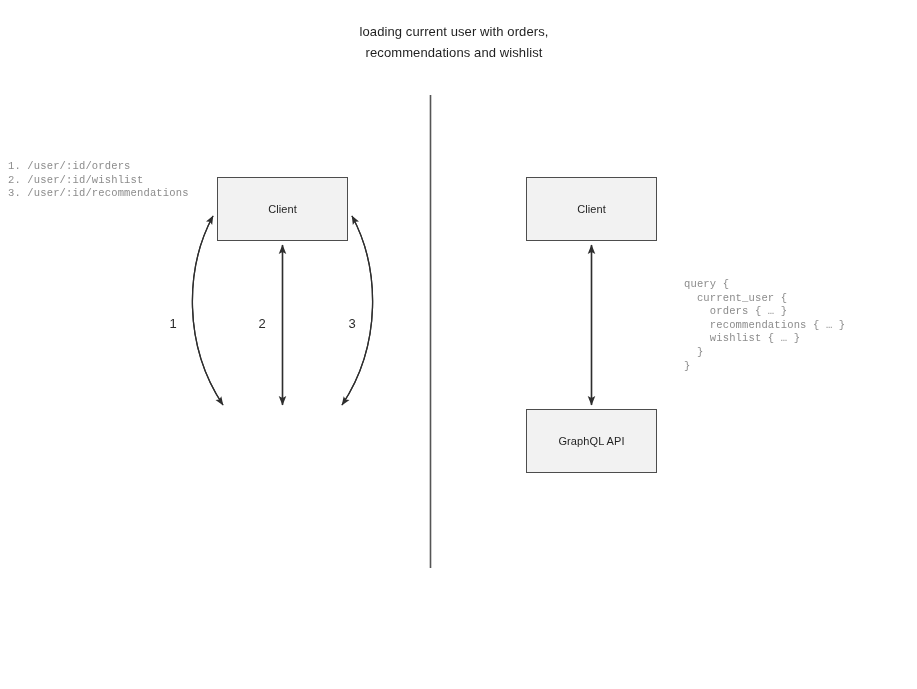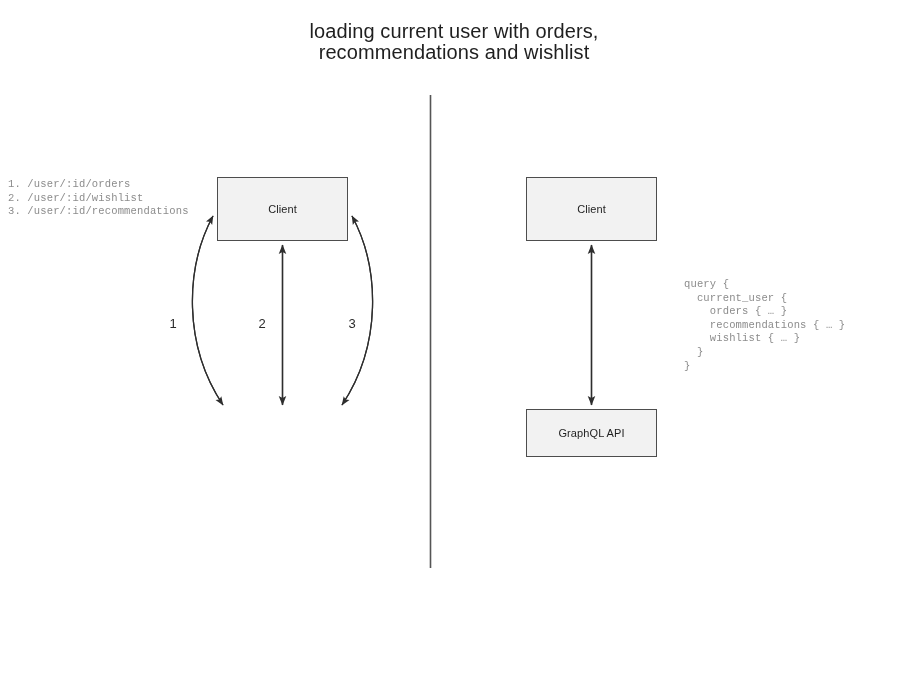"loading current user with orders," .diagram-title { font-size: 20px -> 13px }
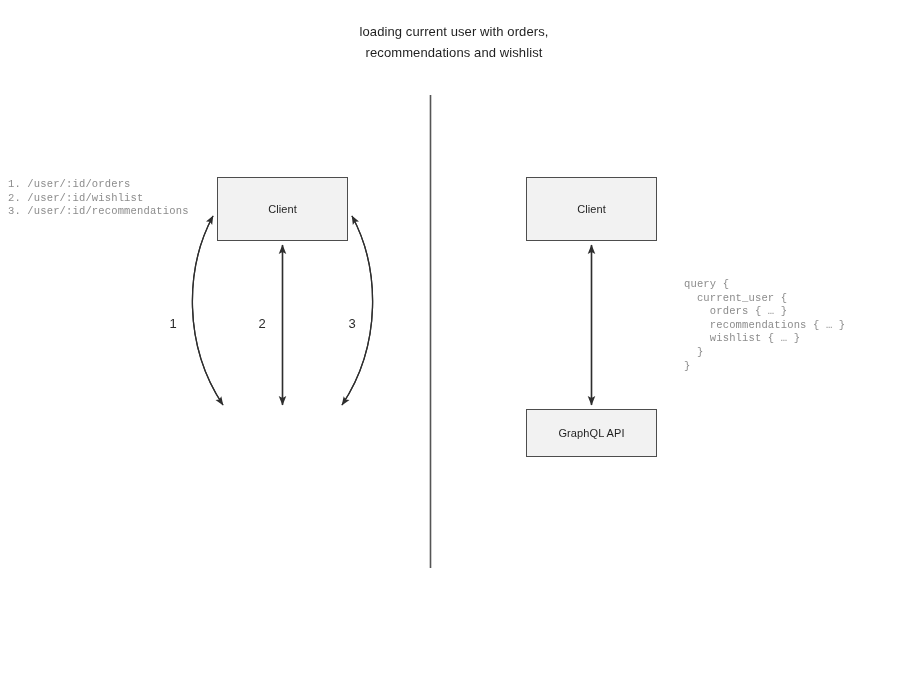"1. /user/:id/orders" .rest-endpoints { top: 178px -> 160px }
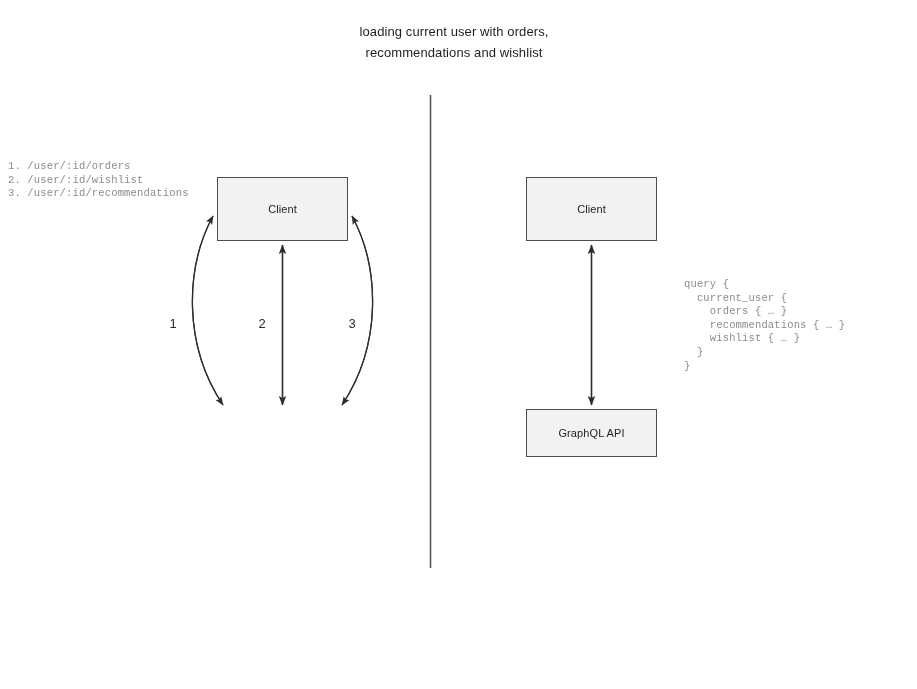"GraphQL API" .node-graphql-api { height: 48px -> 64px }
